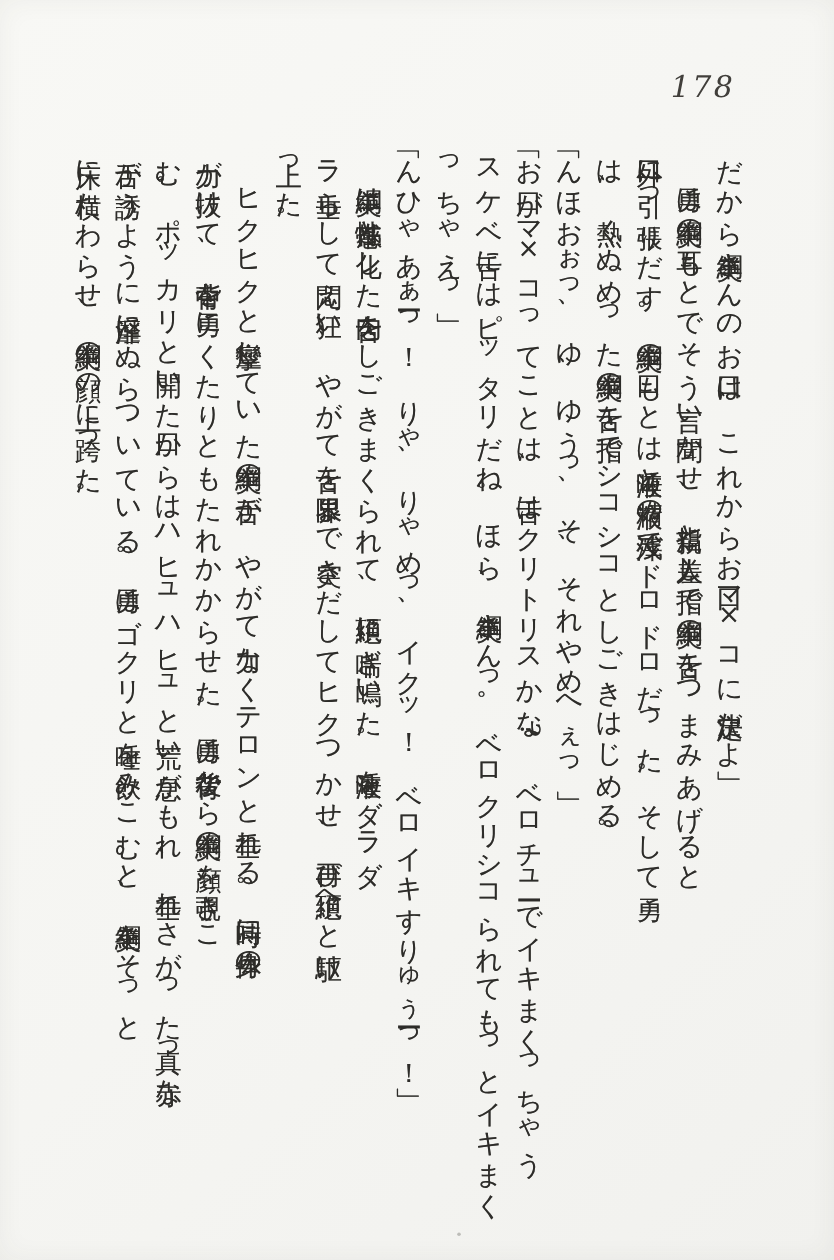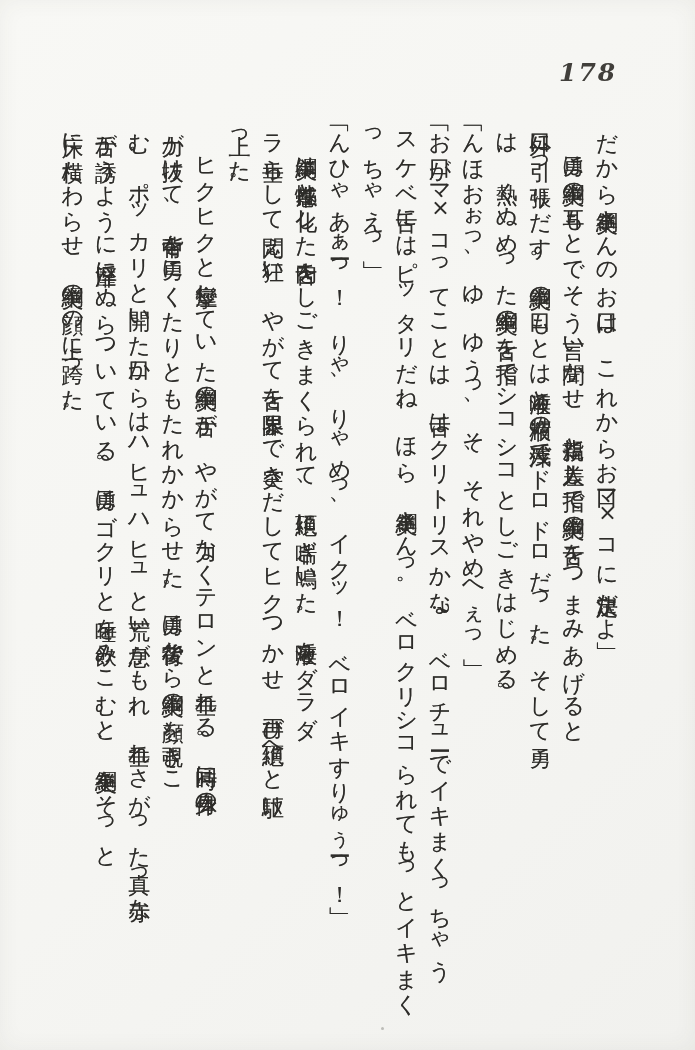"178" .page-num { font-weight: bold -> none }
